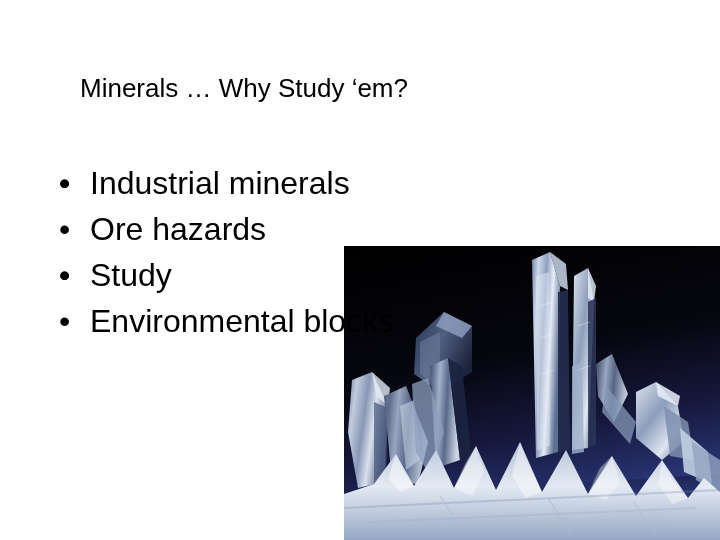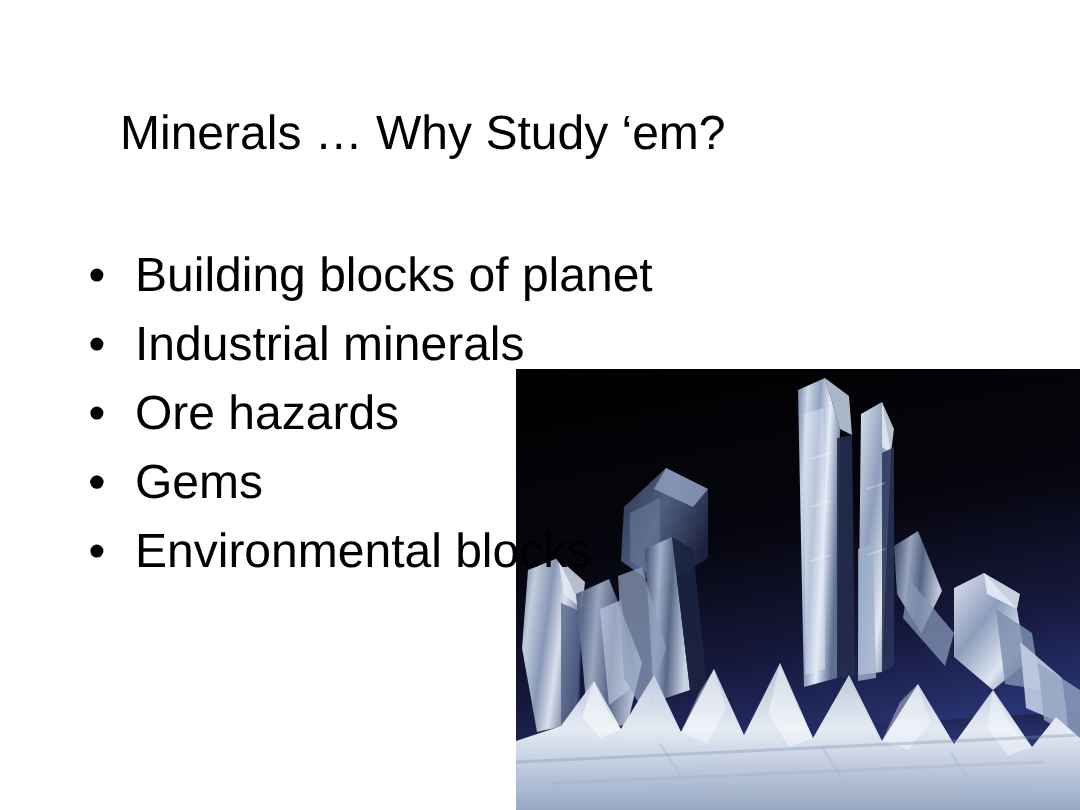"Minerals … Why Study ‘em?" #slide-title { font-size: 32px -> 26px }
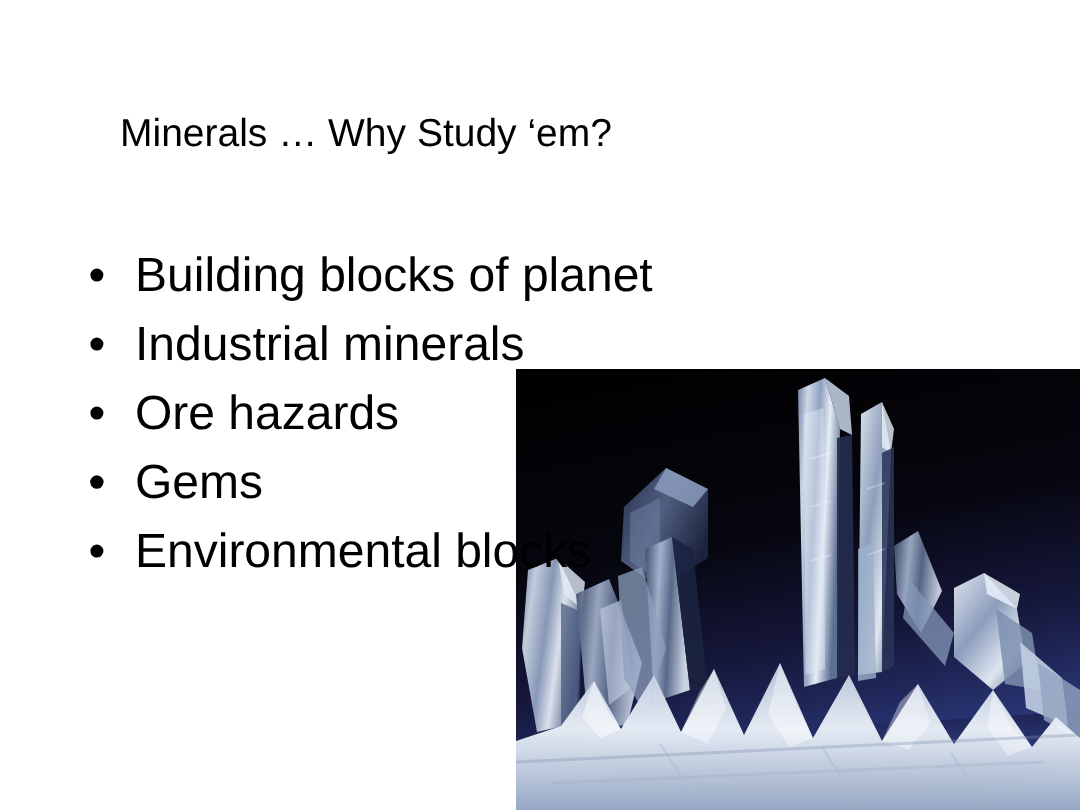"Building blocks of planet" span { html: <span>Building blocks of planet</span> -> none }
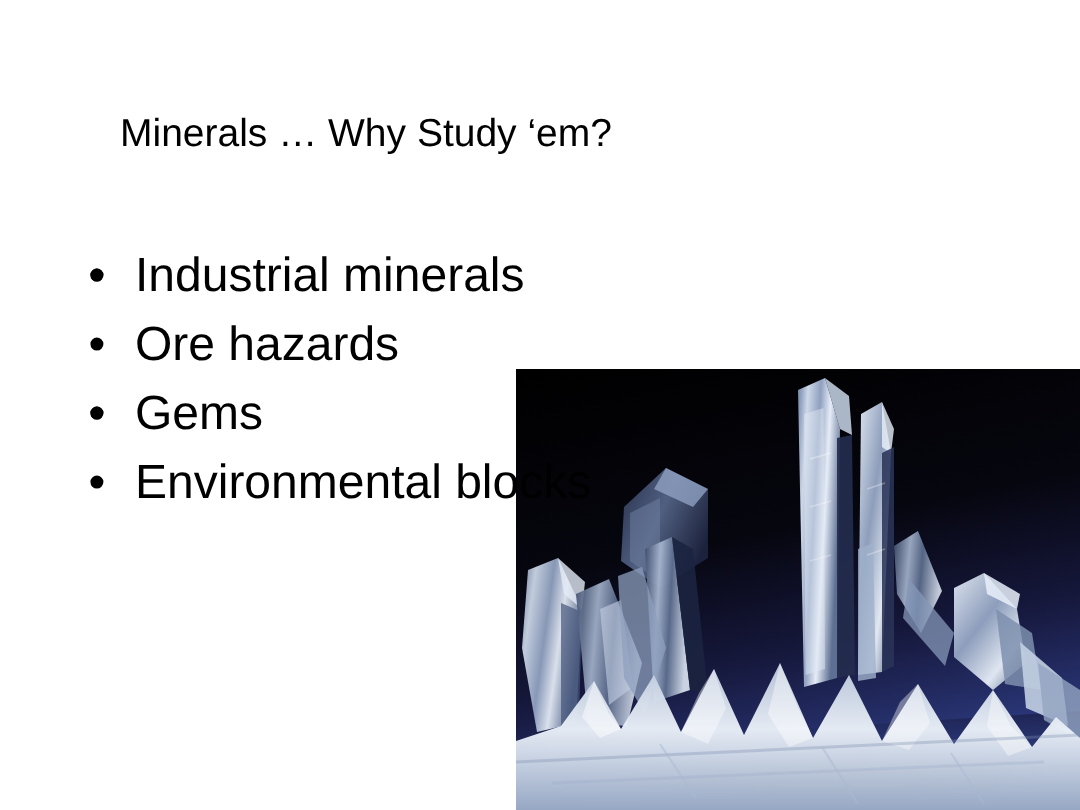"Gems" span { text: Gems -> Study }
